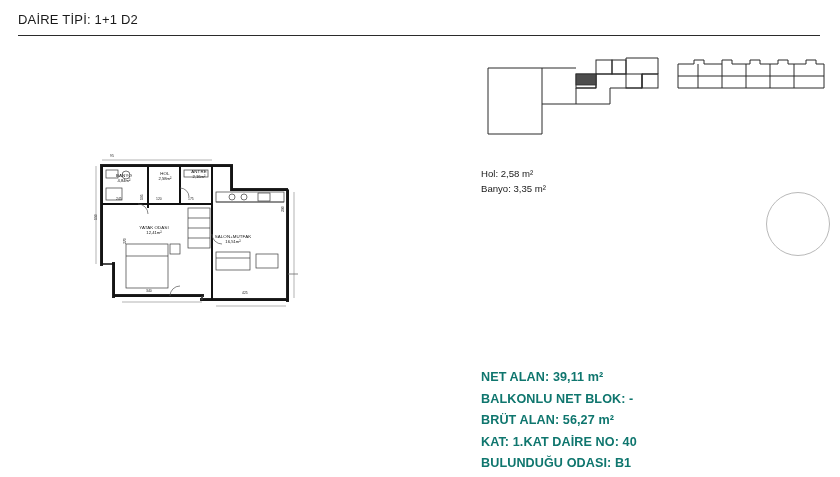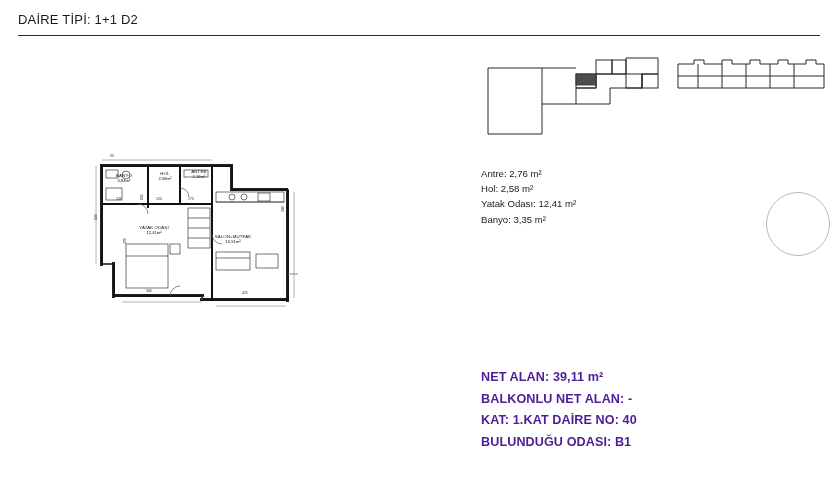"Antre: 2,76 m²" div { html: <div>Antre: 2,76 m²</div> -> none }
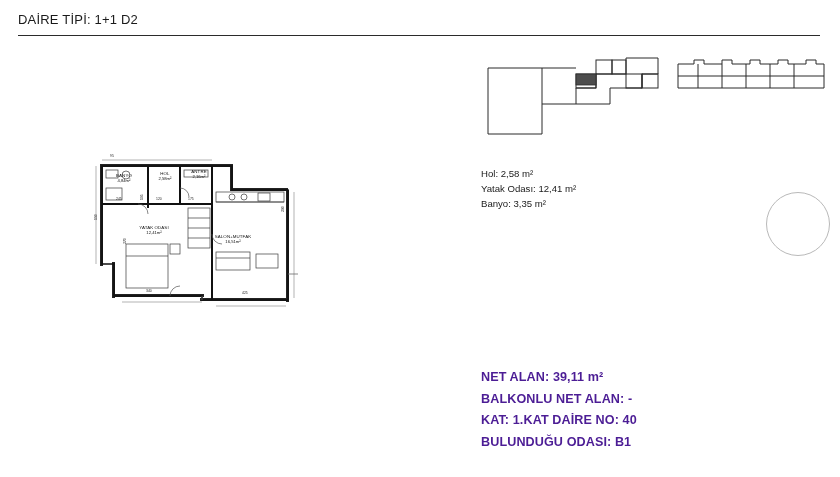"Yatak Odası: 12,41 m²" div { html: <div>Yatak Odası: 12,41 m²</div> -> none }
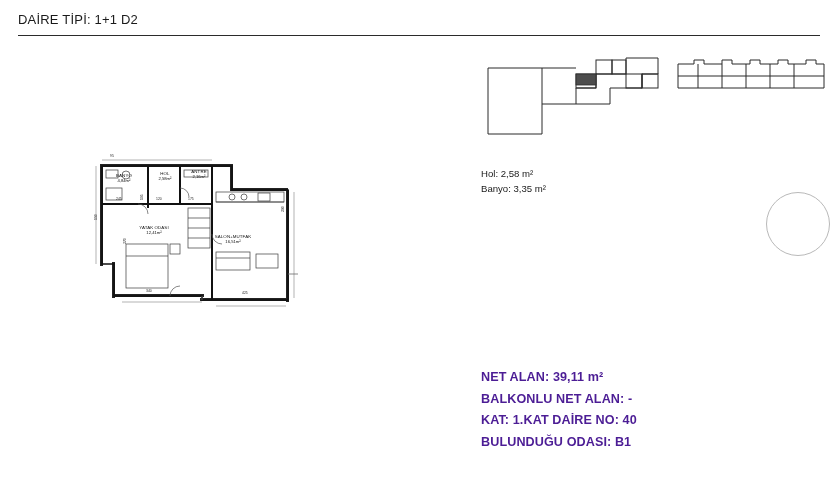"NET ALAN: 39,11 m²" .summary { color: #4c1d95 -> #0f766e }
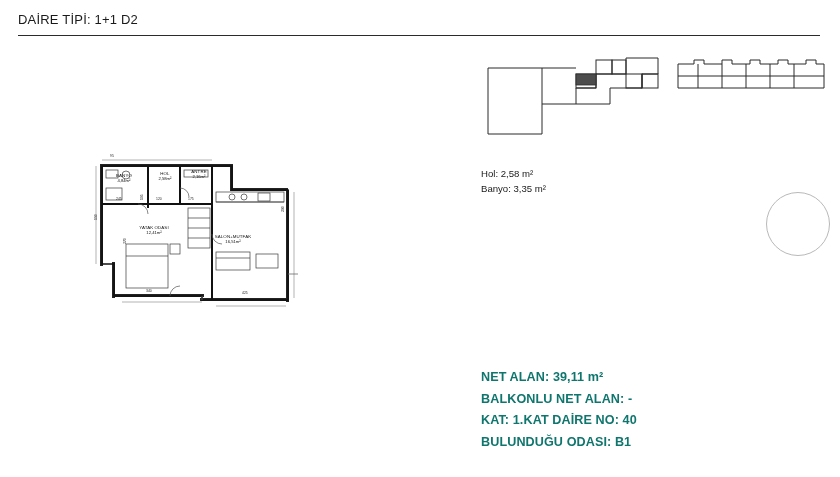"BALKONLU NET ALAN: -" div { text: ALAN -> BLOK }
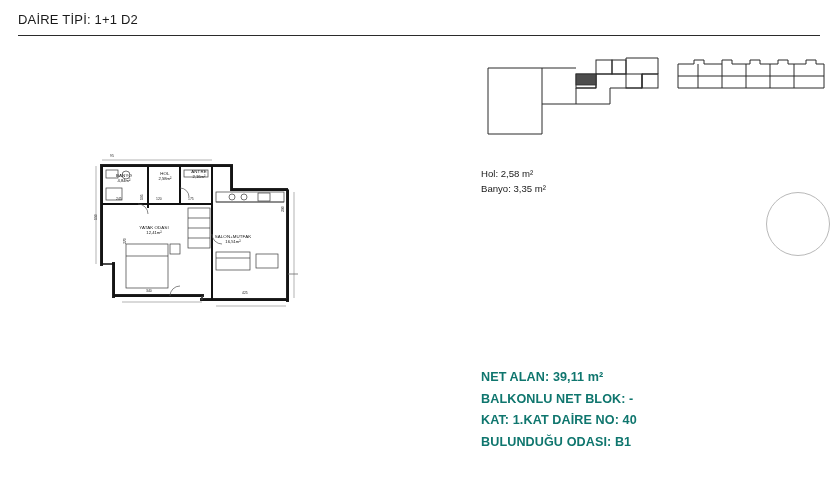"BRÜT ALAN: 56,27 m²" div { html: none -> <div>BRÜT ALAN: 56,27 m²</div> }
